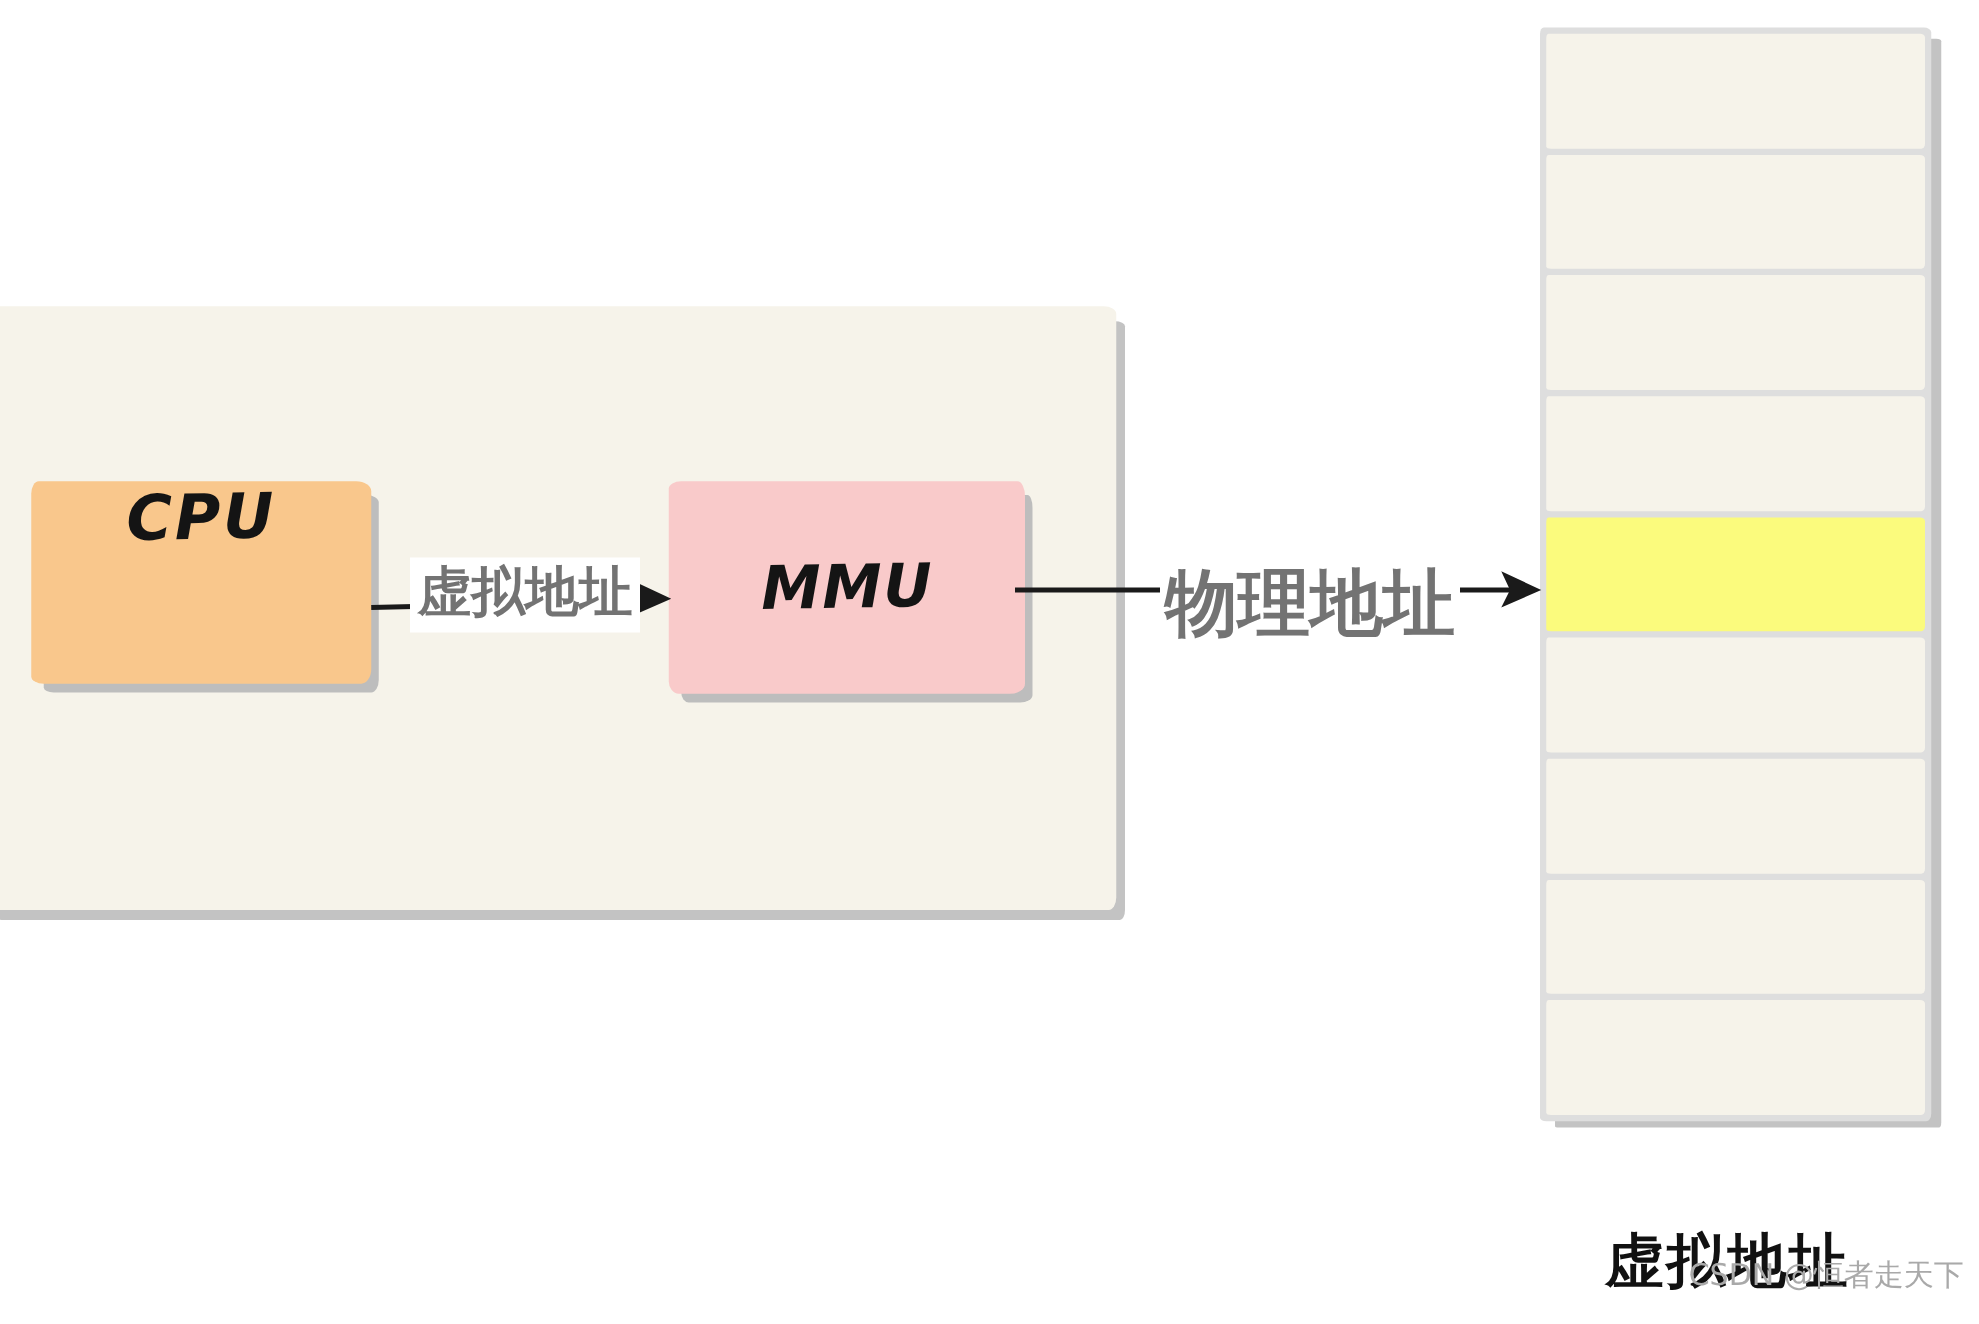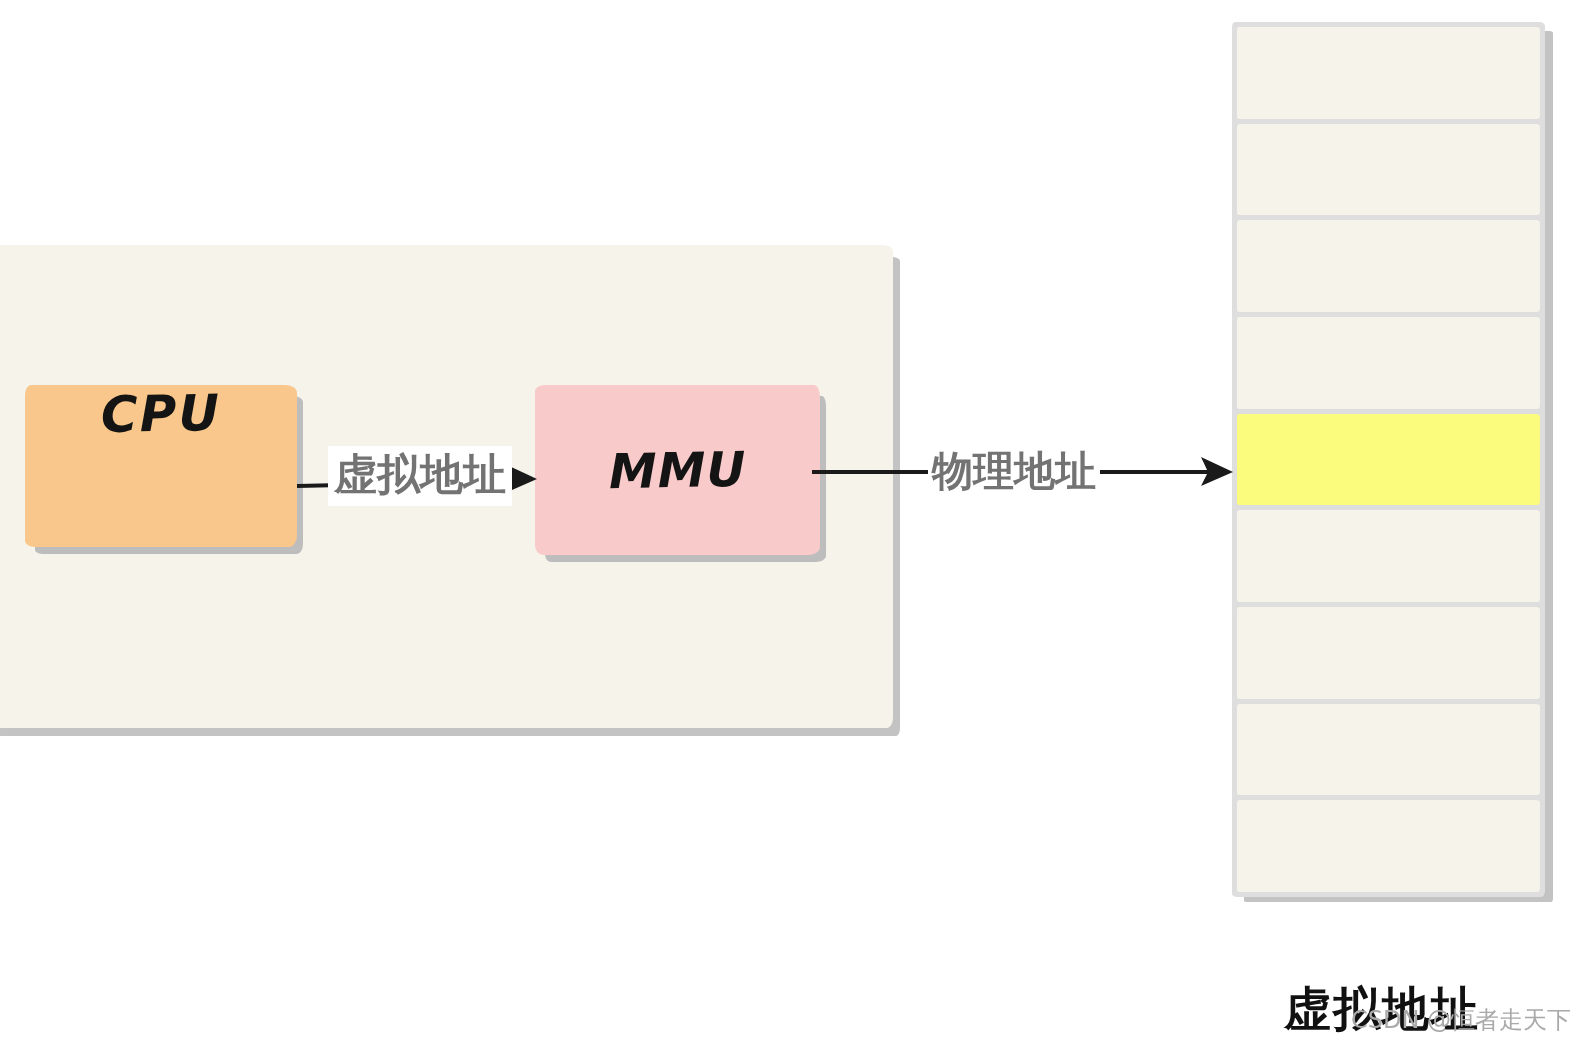"物理地址" .label-physical { font-size: 41px -> 58px }
